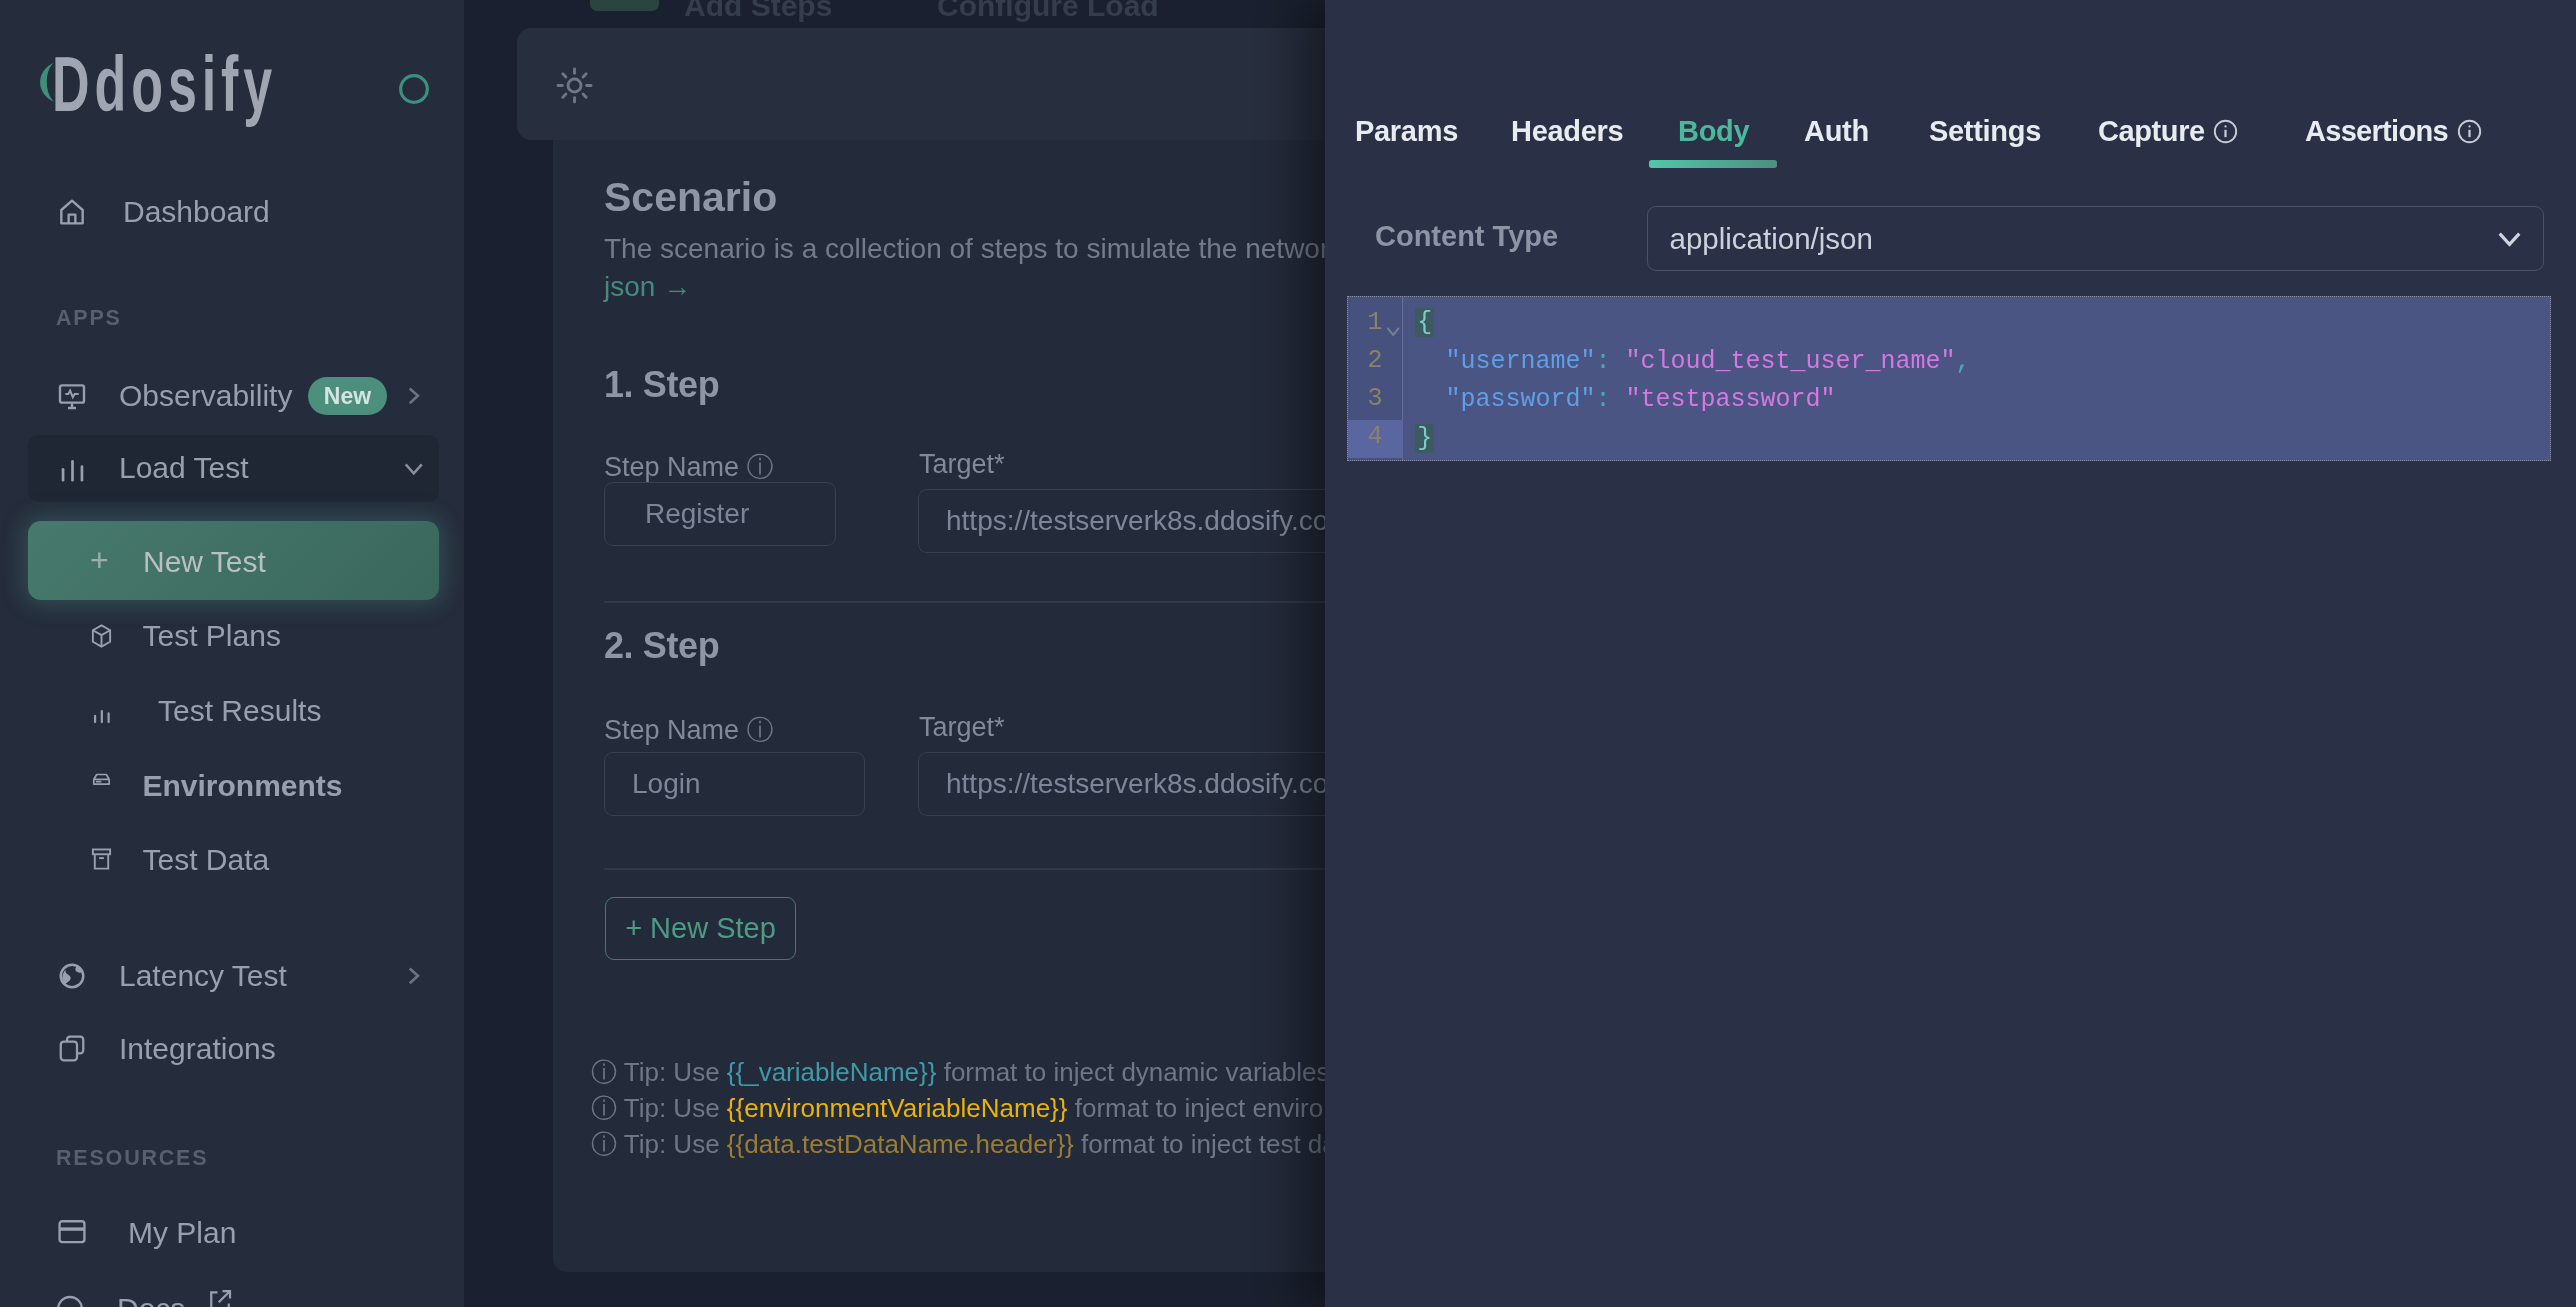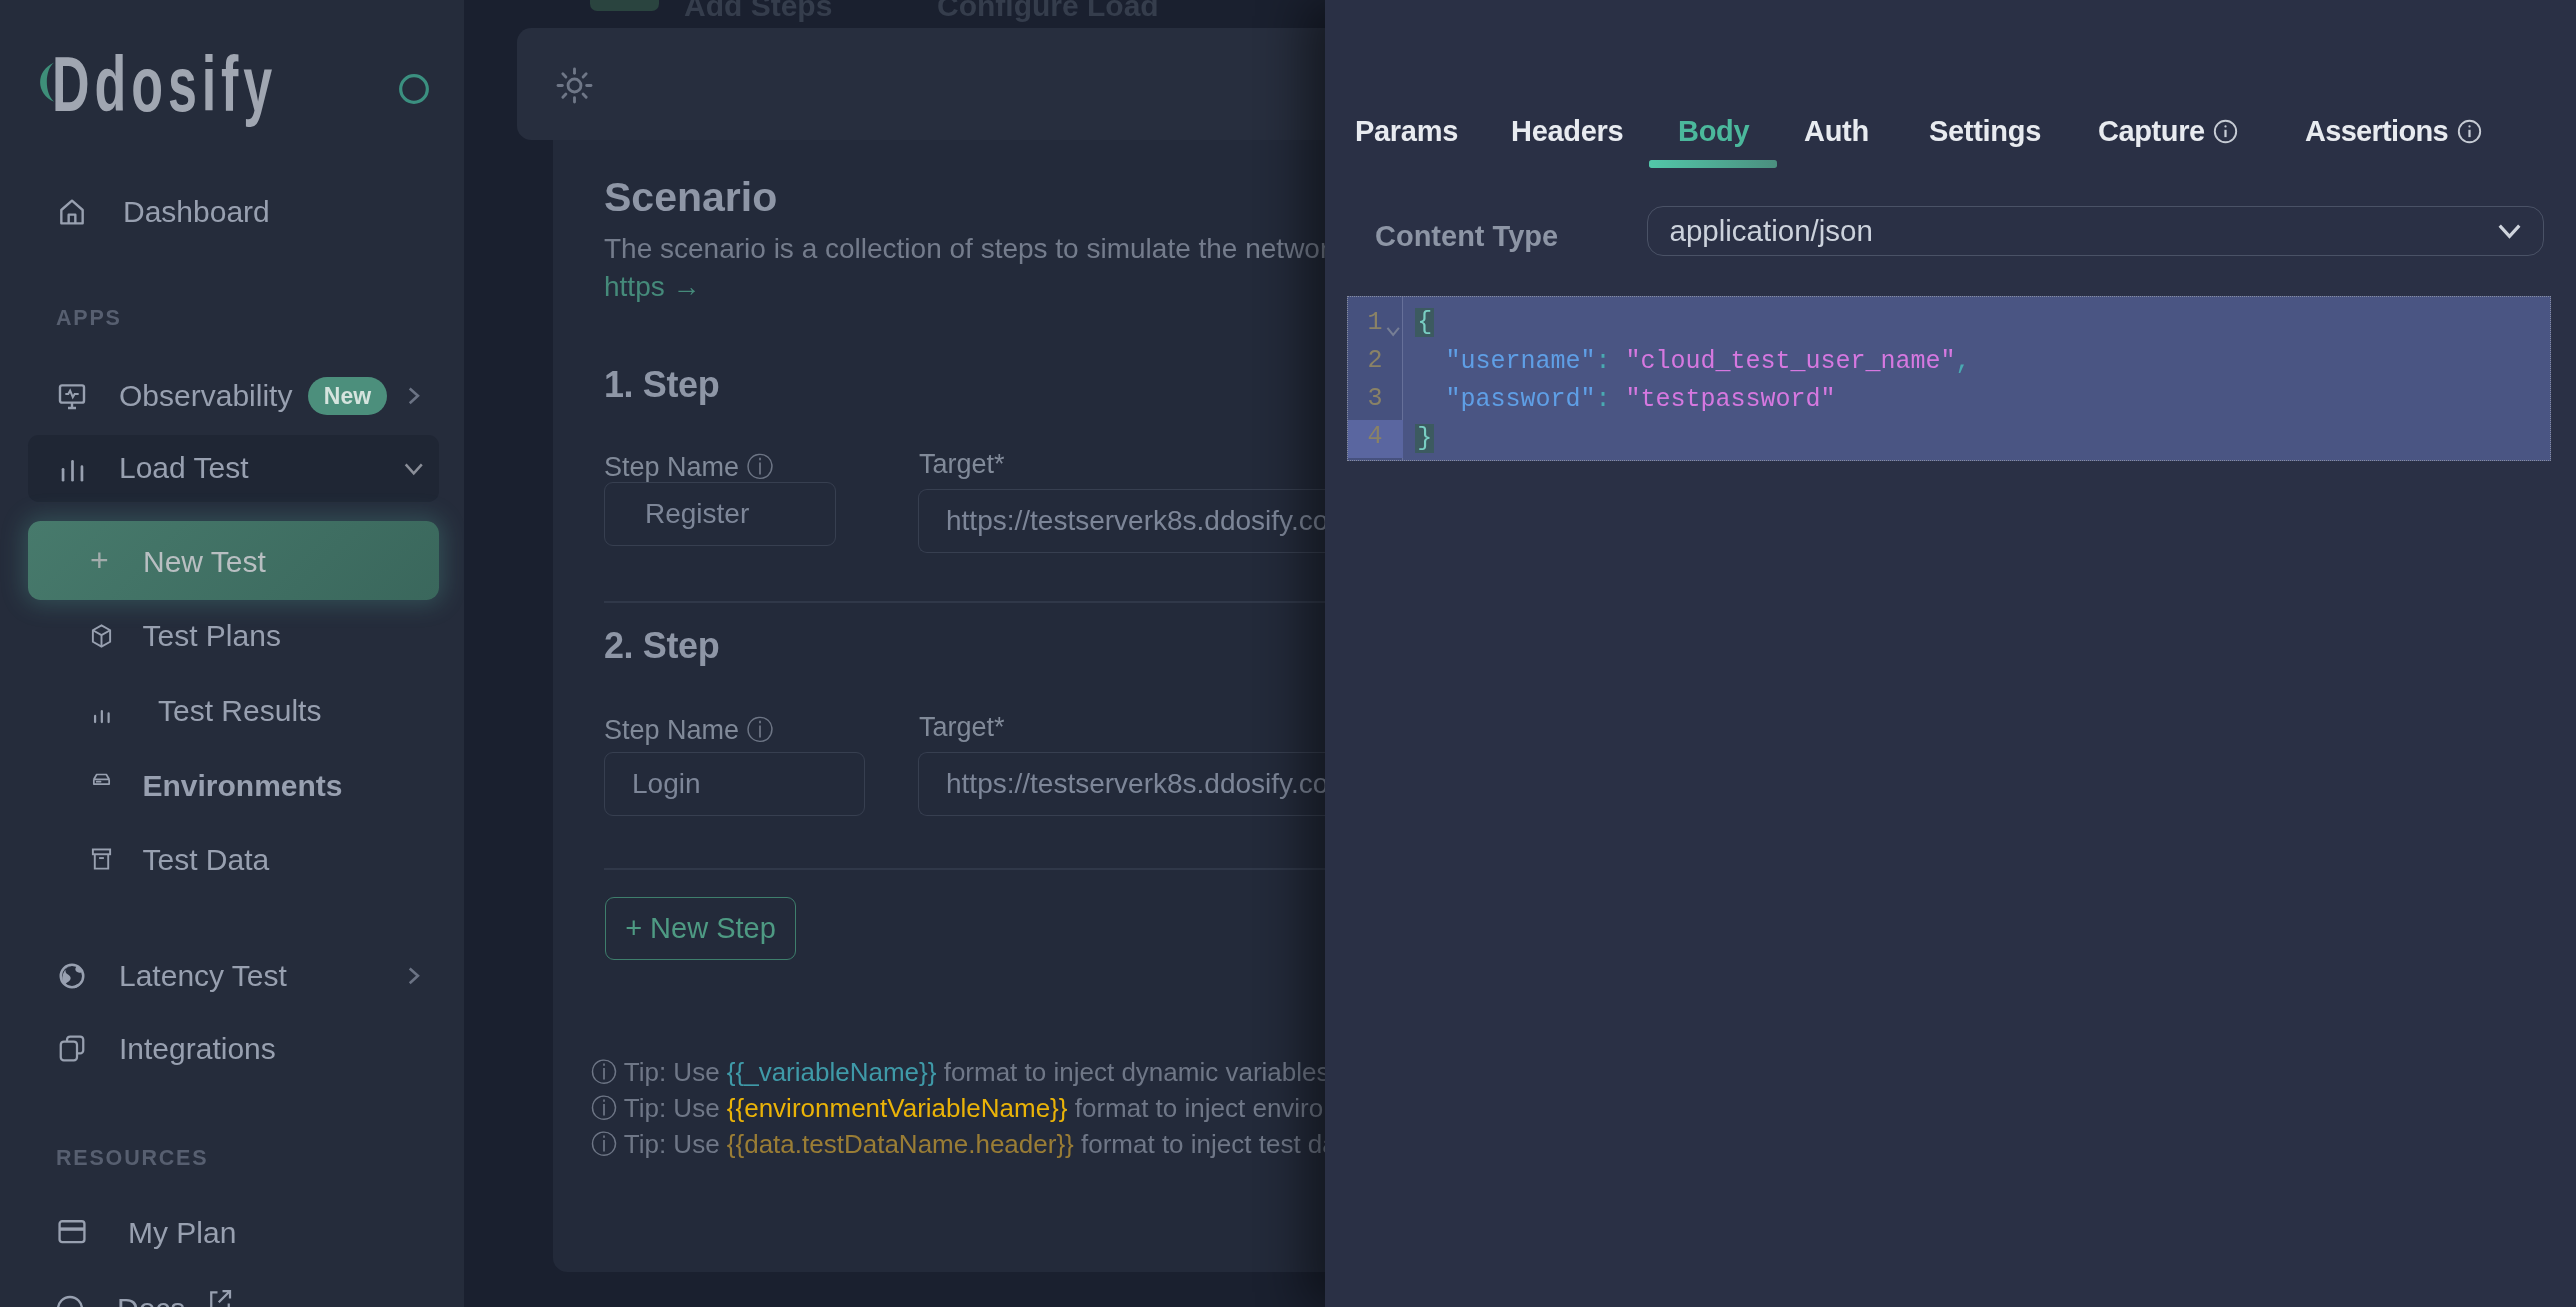"application/json" div.abs { border-radius: 16px -> 9px; height: 50px -> 65px }
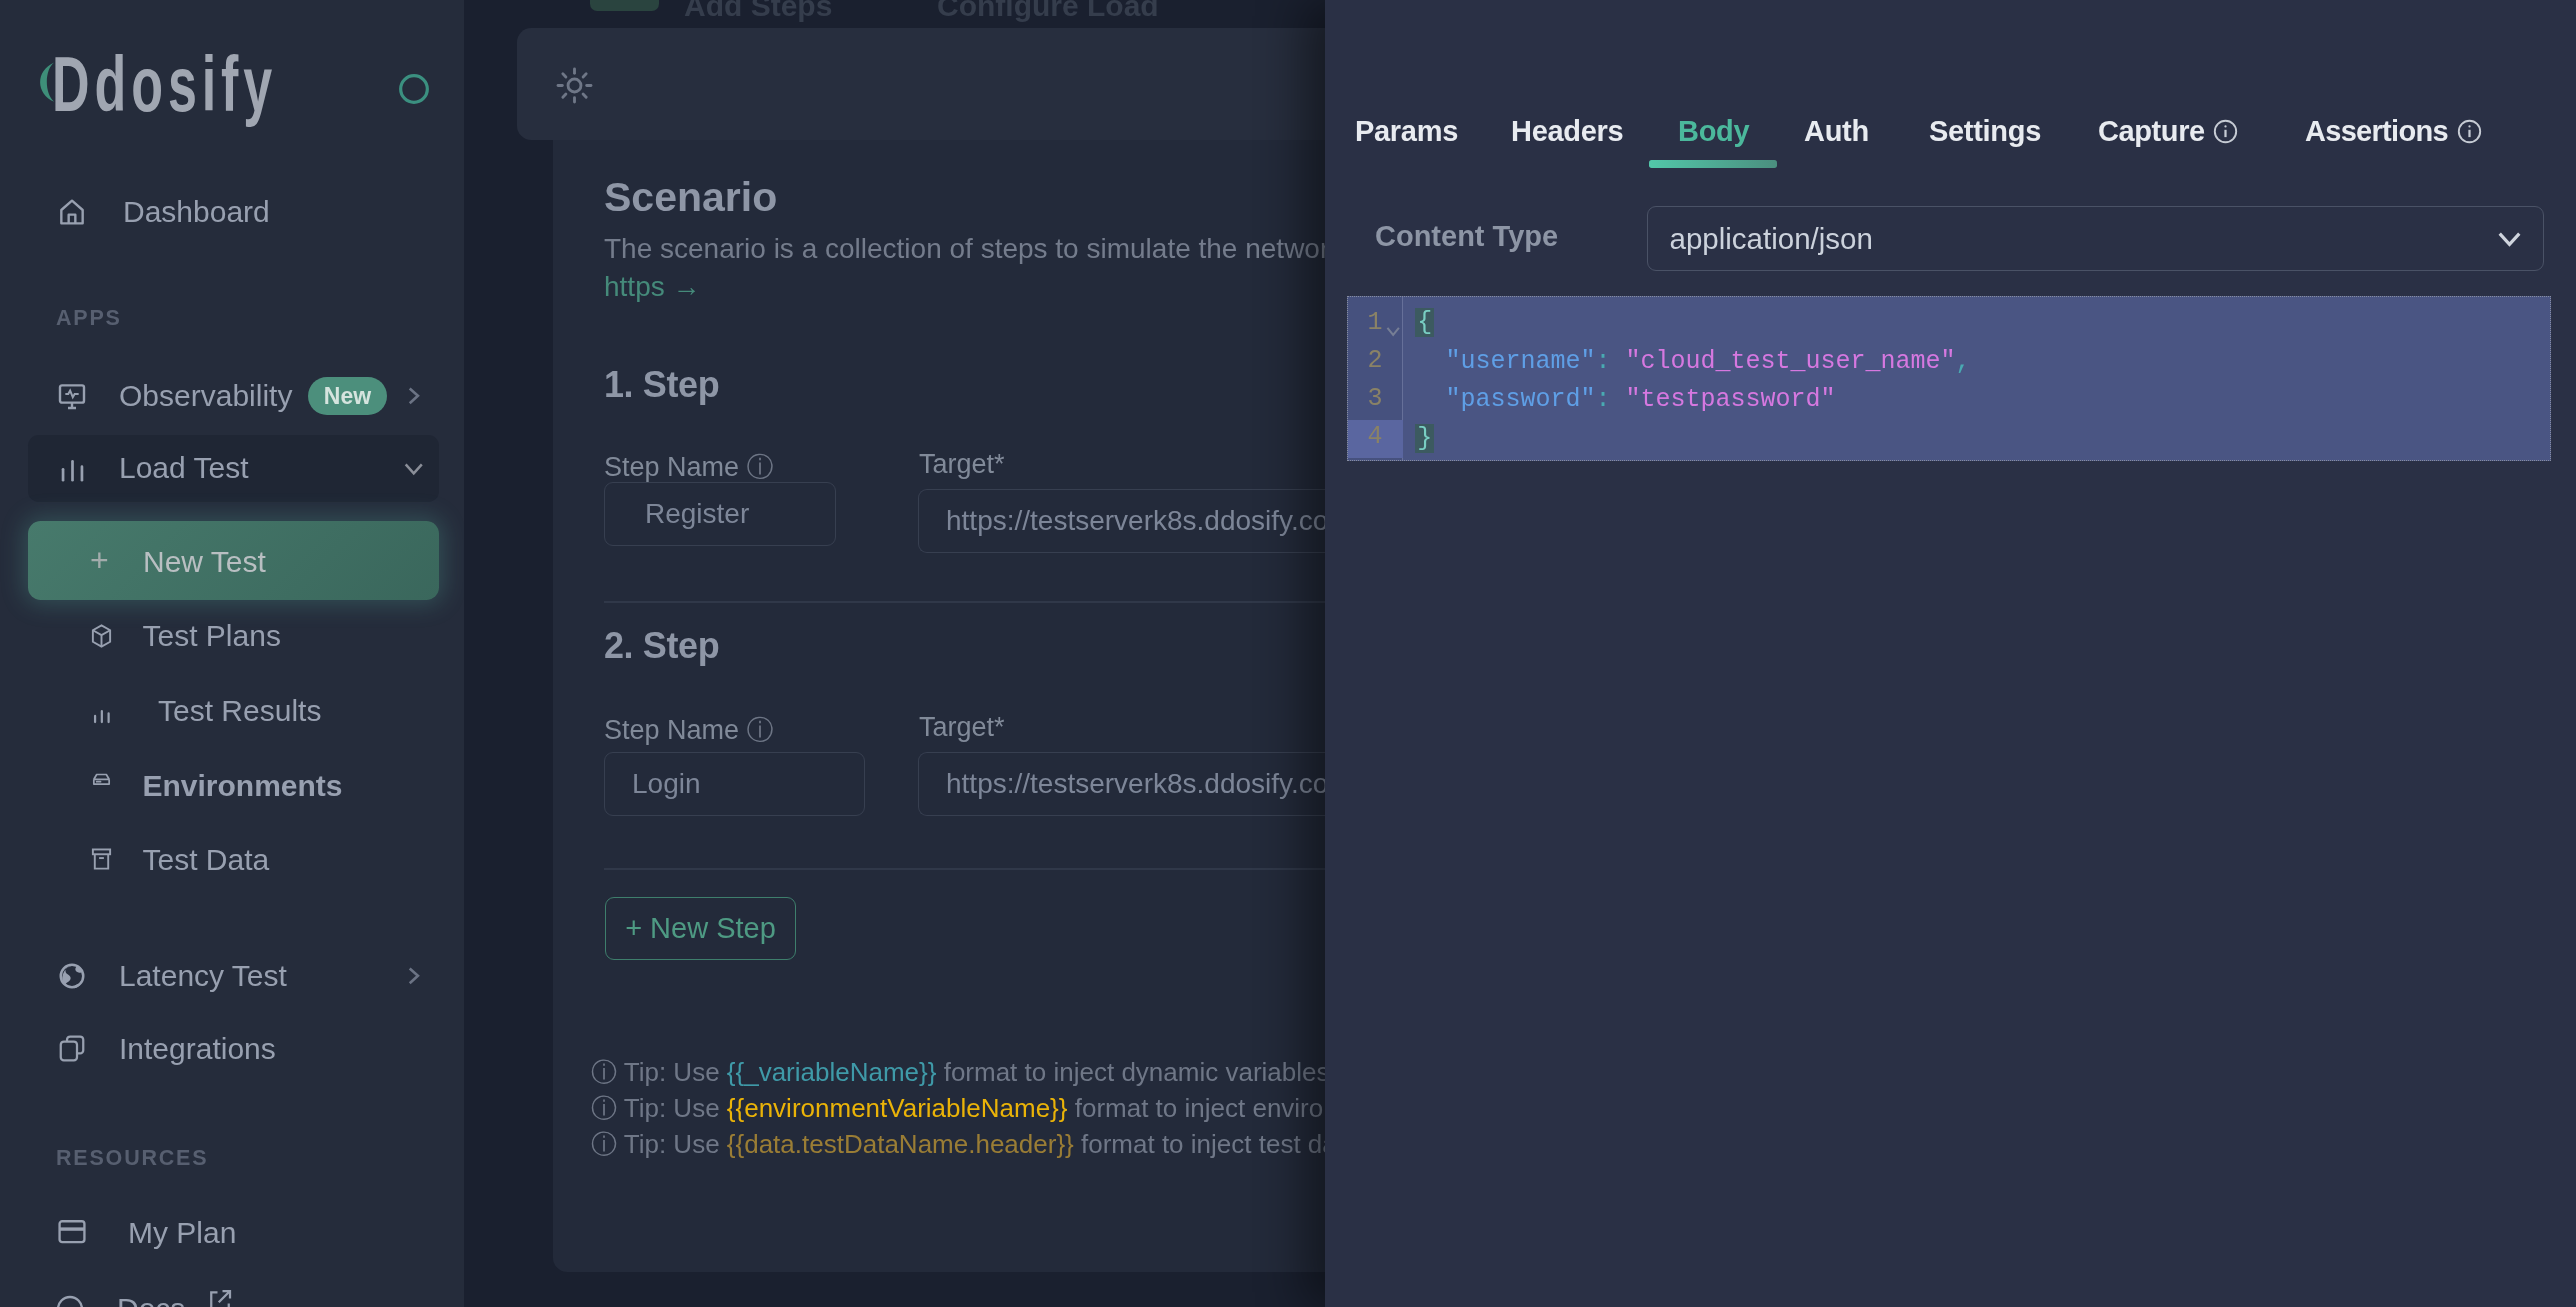"https →" div.cardpad { text: https -> json }
